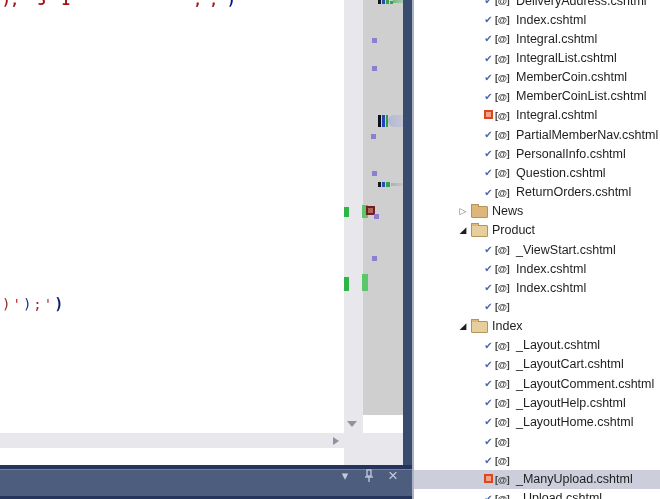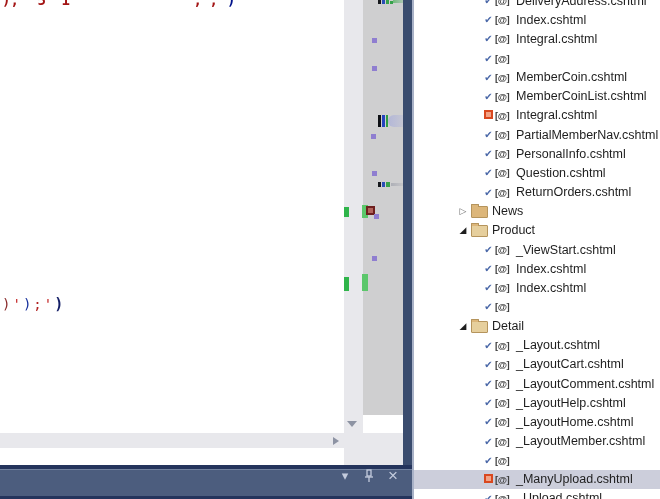"IntegralList.cshtml" span.tree-label { html: none -> <span>IntegralList.cshtml</span> }
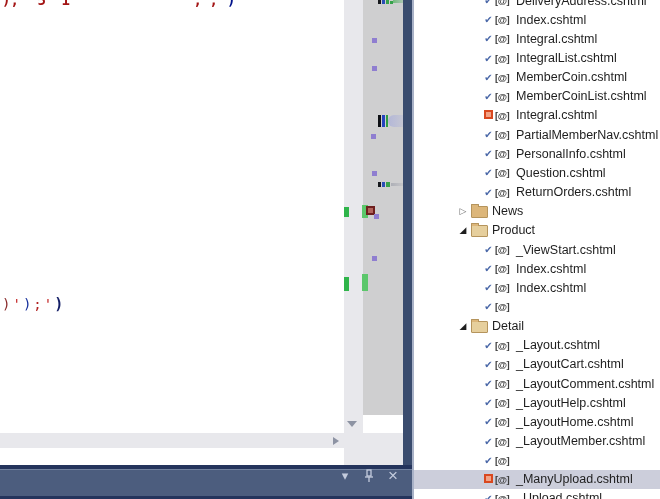"Detail" span.tree-label { text: Detail -> Index }
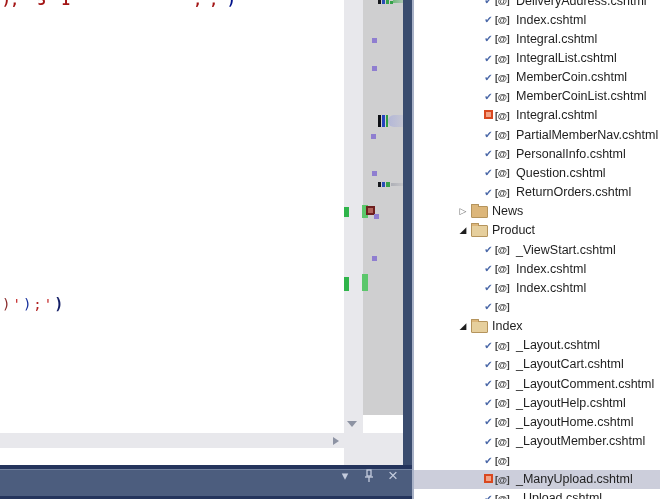"_LayoutMember.cshtml" span.tree-label { html: <span>_LayoutMember.cshtml</span> -> none }
